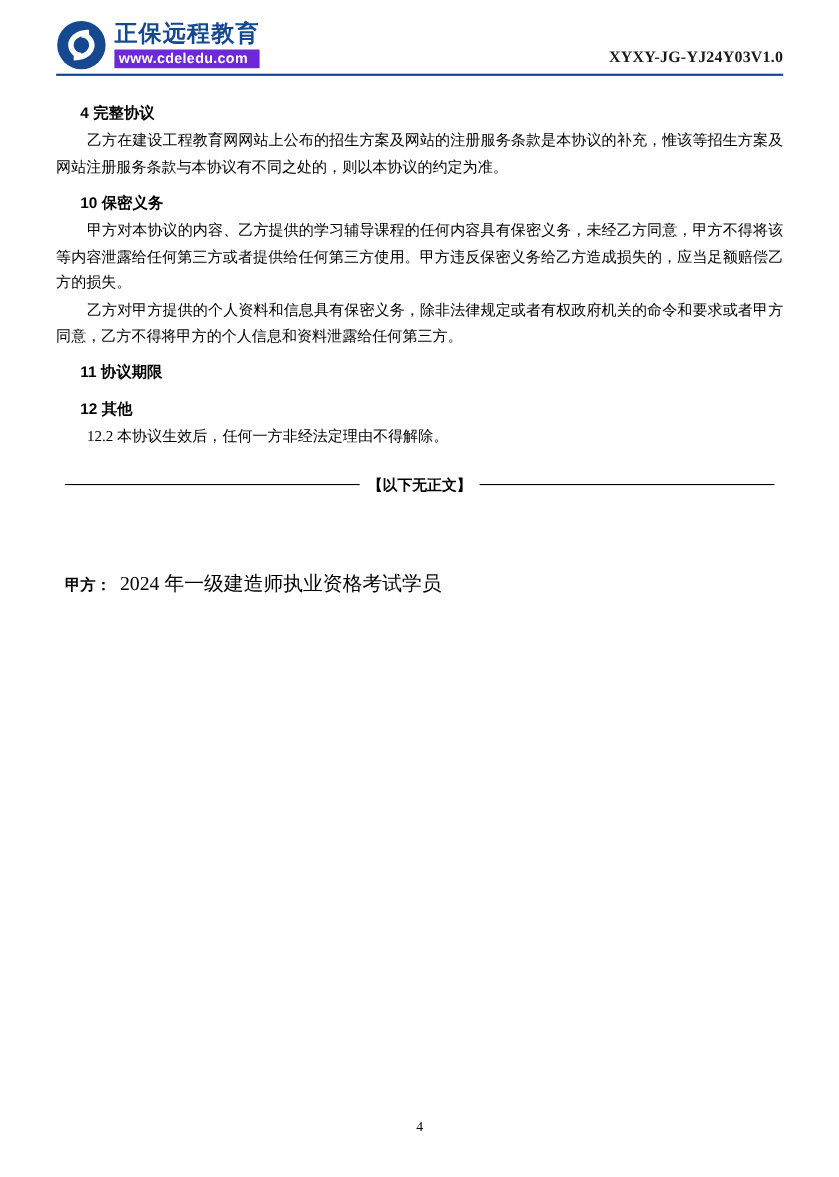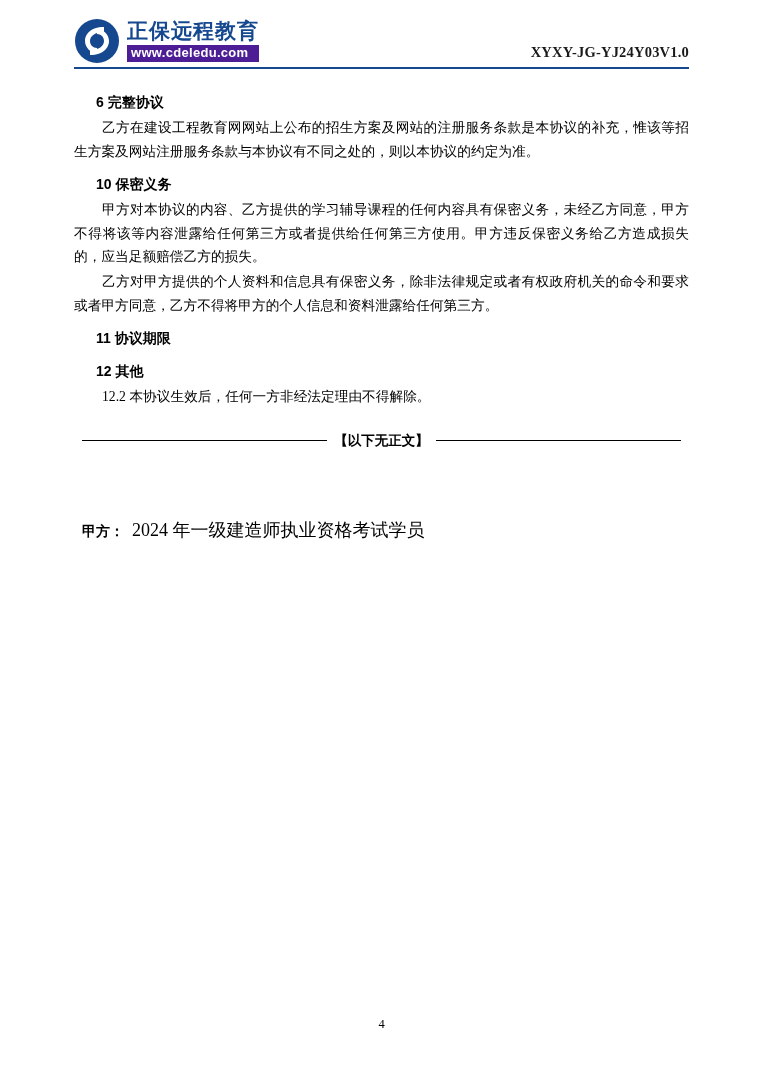"正保远程教育" .page { padding: 0 74px -> 0 51px }
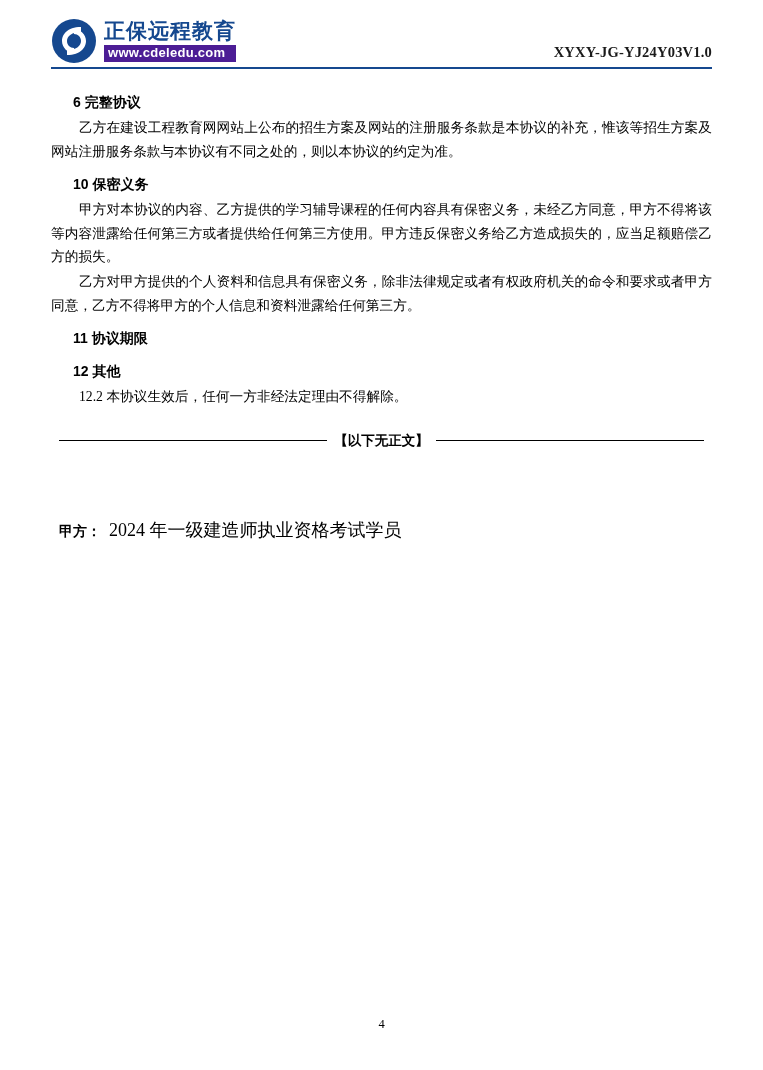"www.cdeledu.com" .logo-url { background: #4c1d95 -> #6d28d9 }
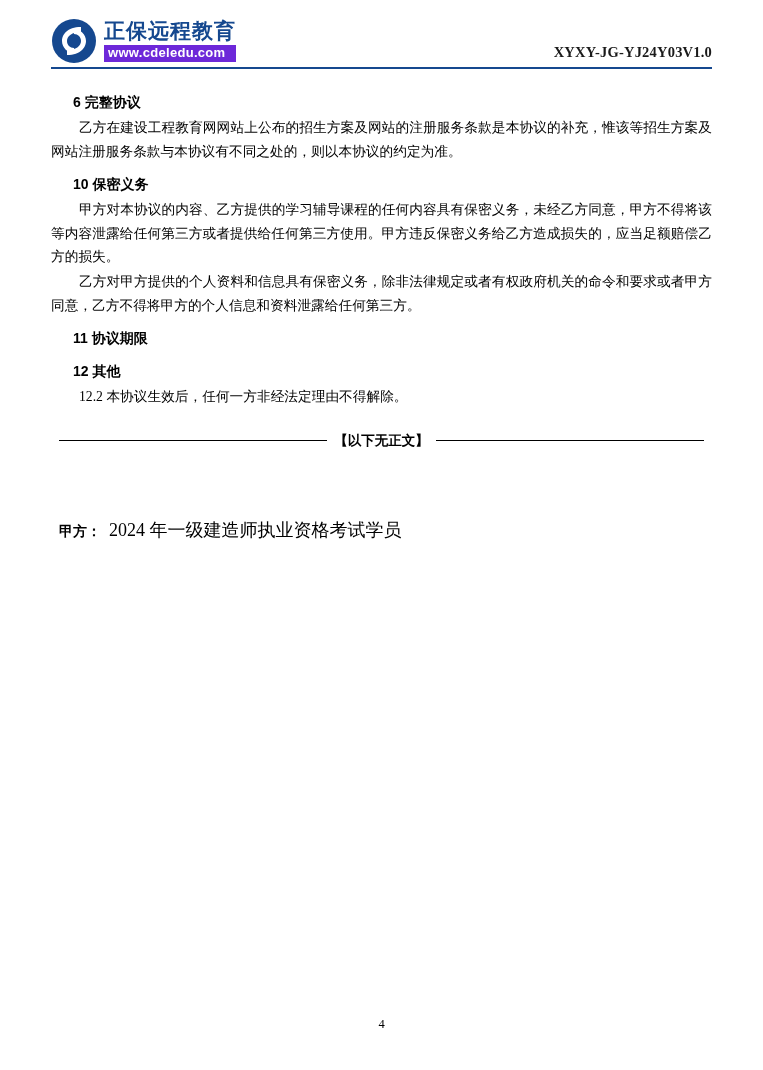"6 完整协议" div.sec-heading { text: 6 -> 4 }
